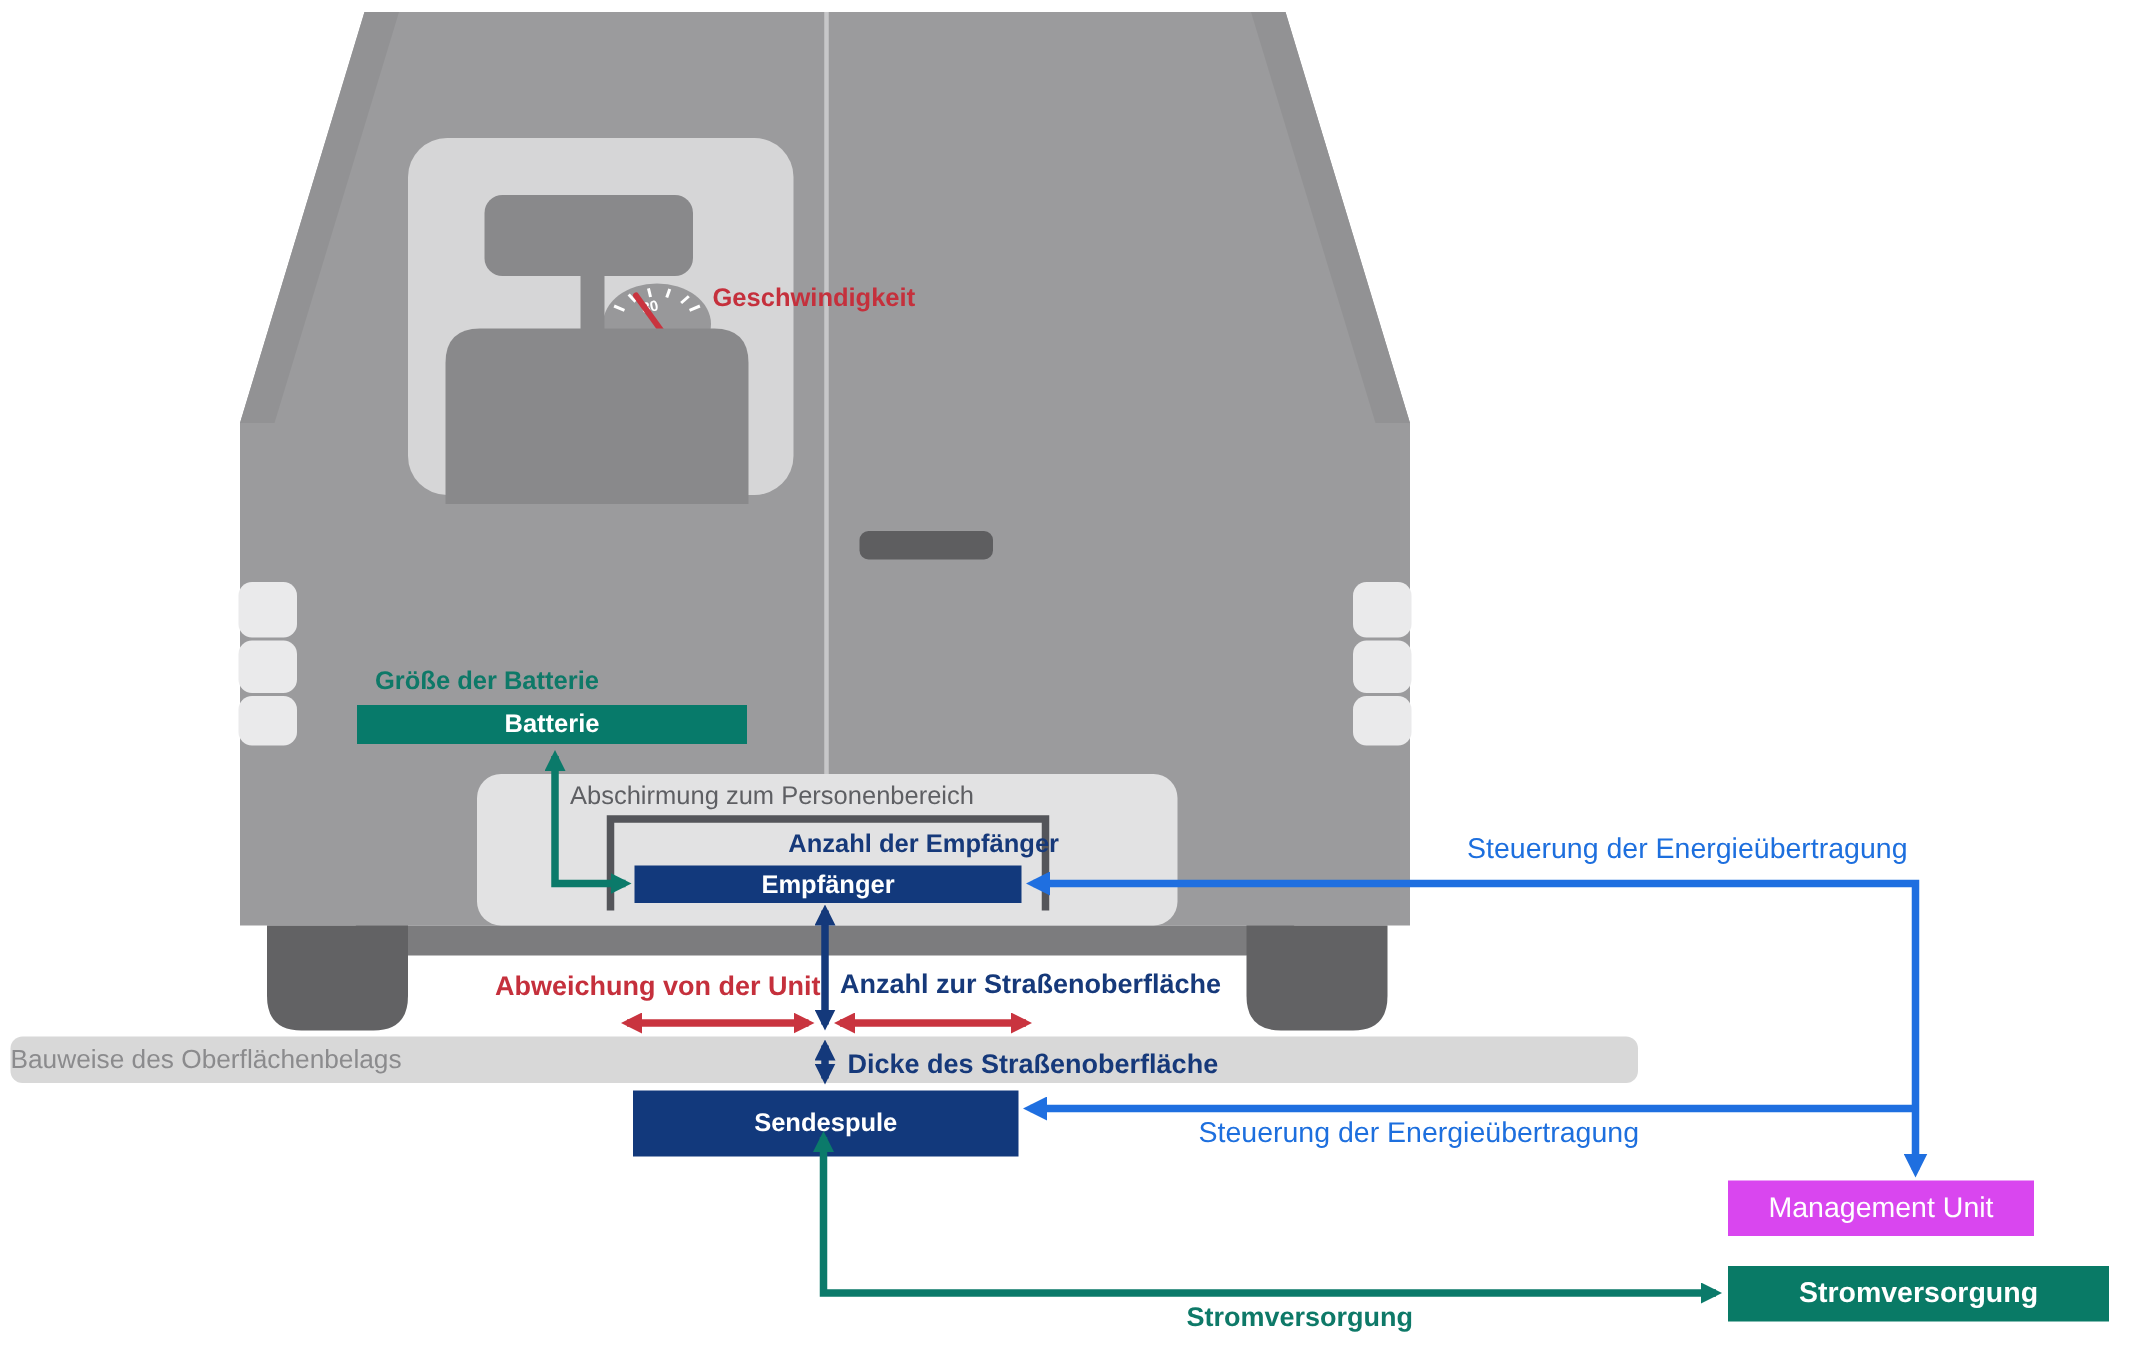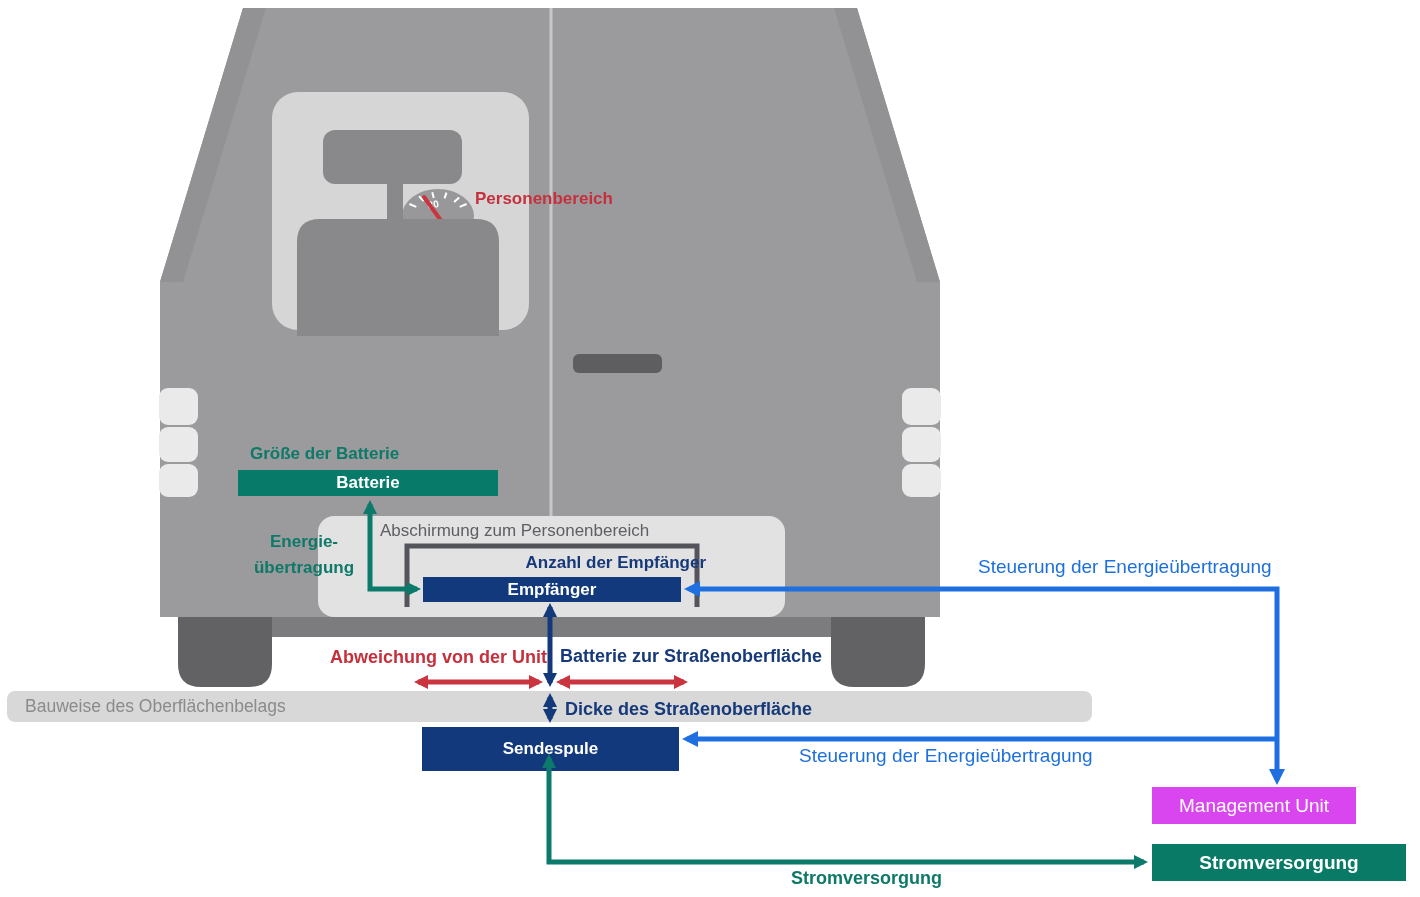"Personenbereich" div.lbl { text: Personenbereich -> Geschwindigkeit }
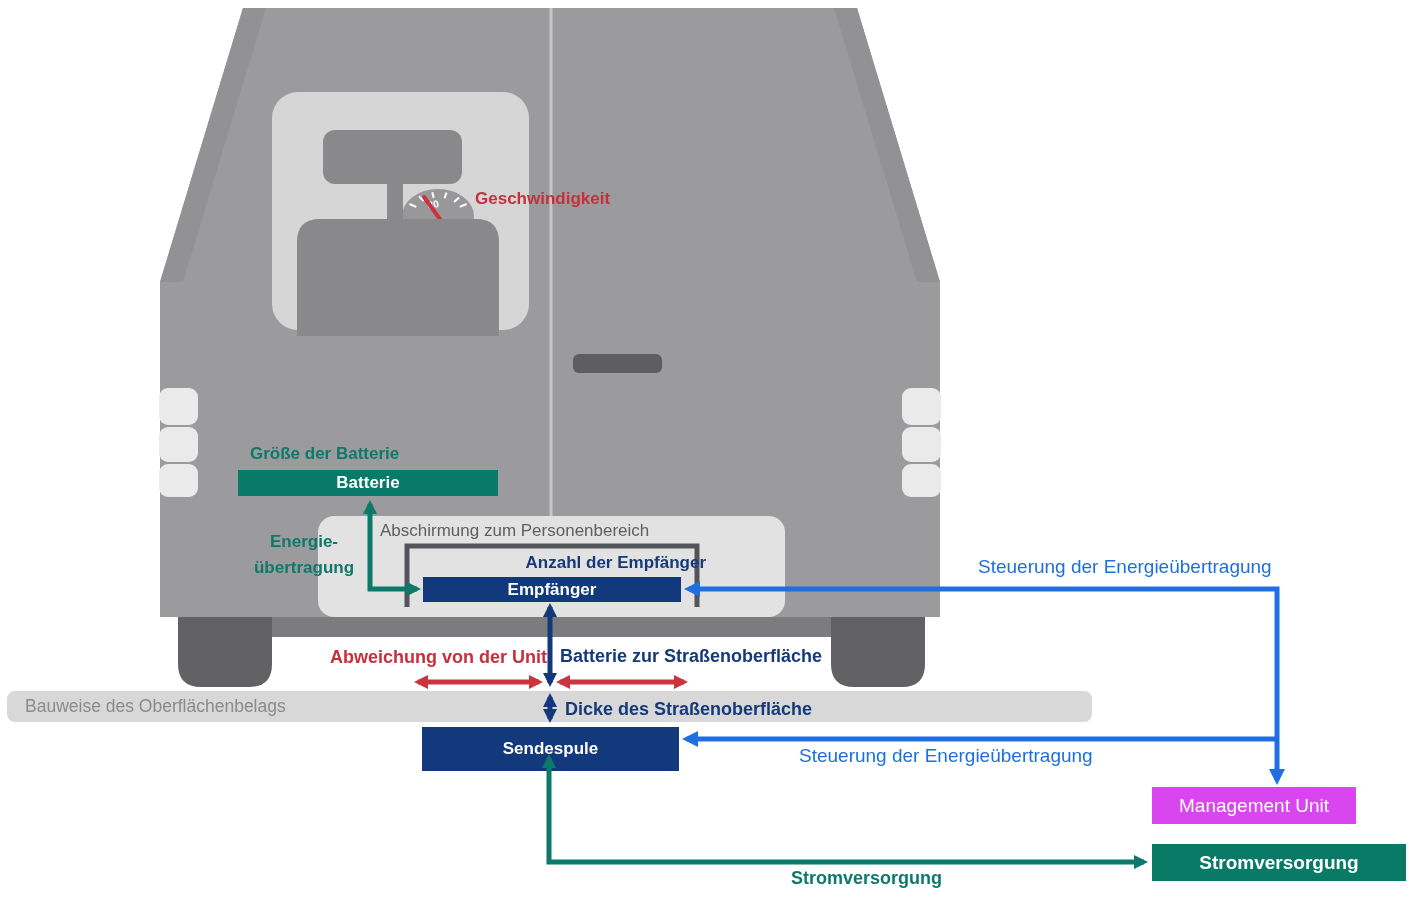"Energie-" div.lbl { html: <div> <span>Energie-</span><br> <span>übertragung</span> </div> -> none }
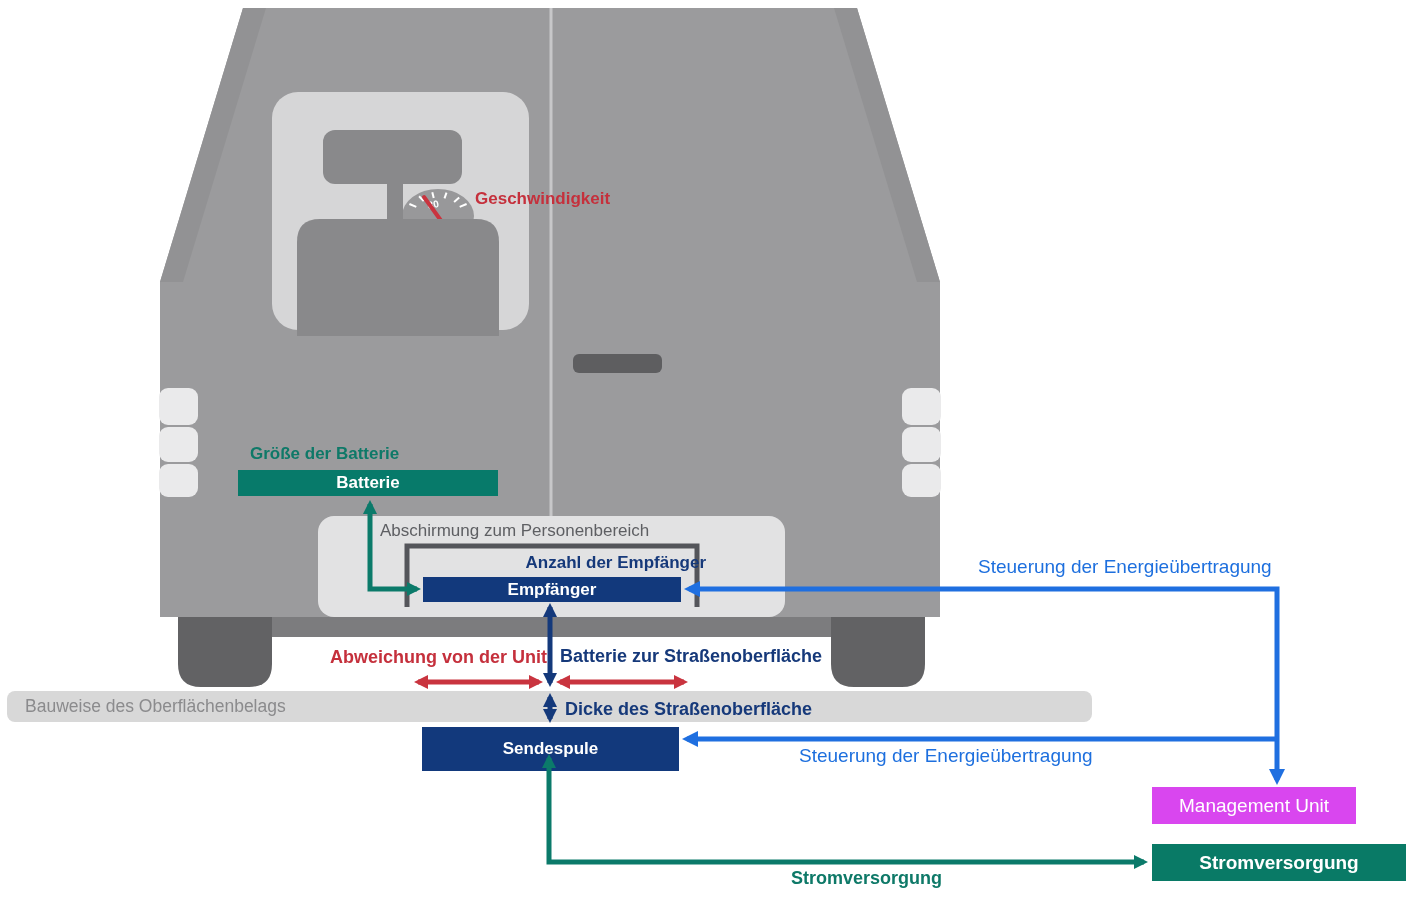"Batterie zur Straßenoberfläche" div.lbl { text: Batterie -> Anzahl }
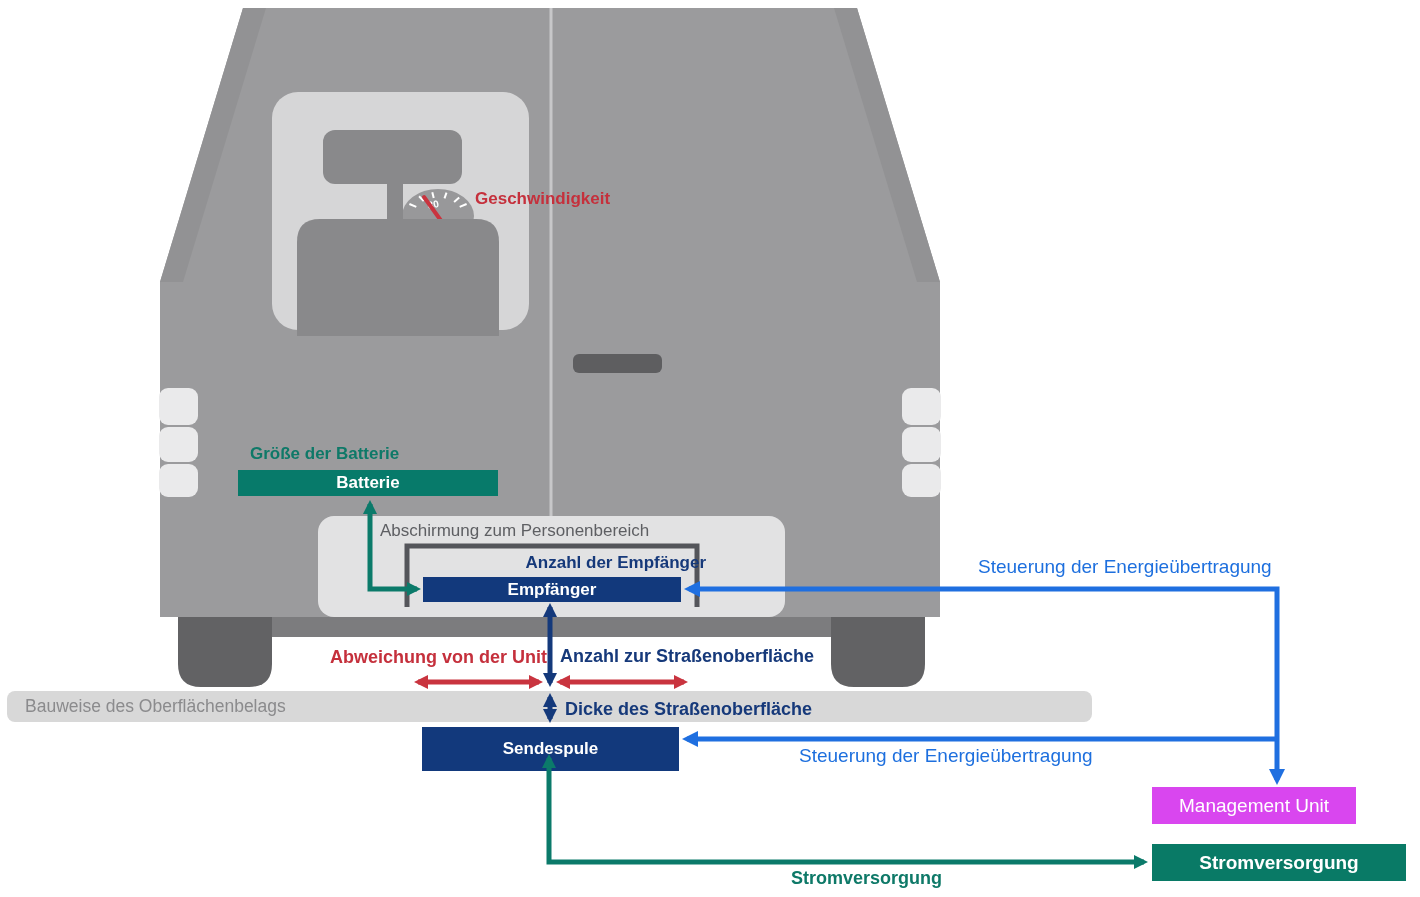"Bauweise des Oberflächenbelags" .road span { padding-left: 18px -> none }
